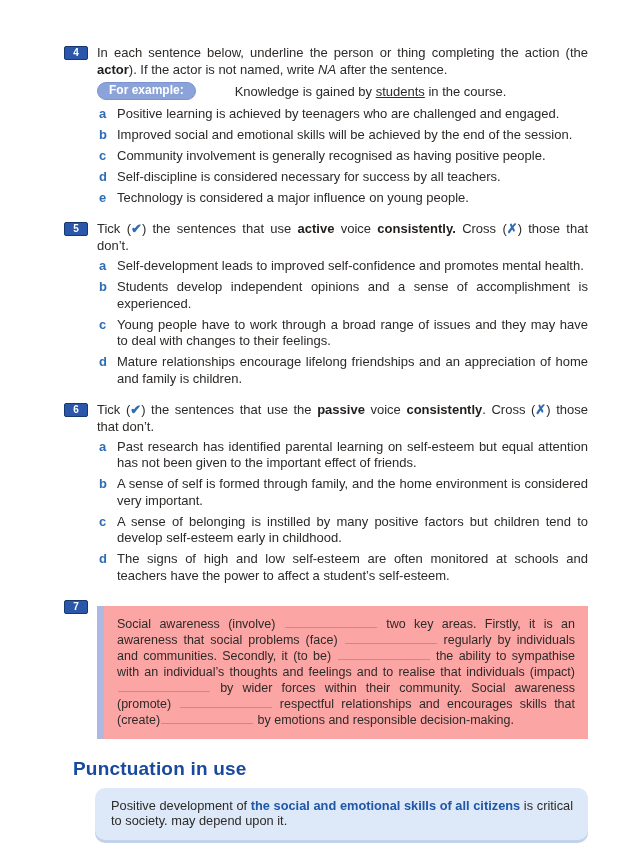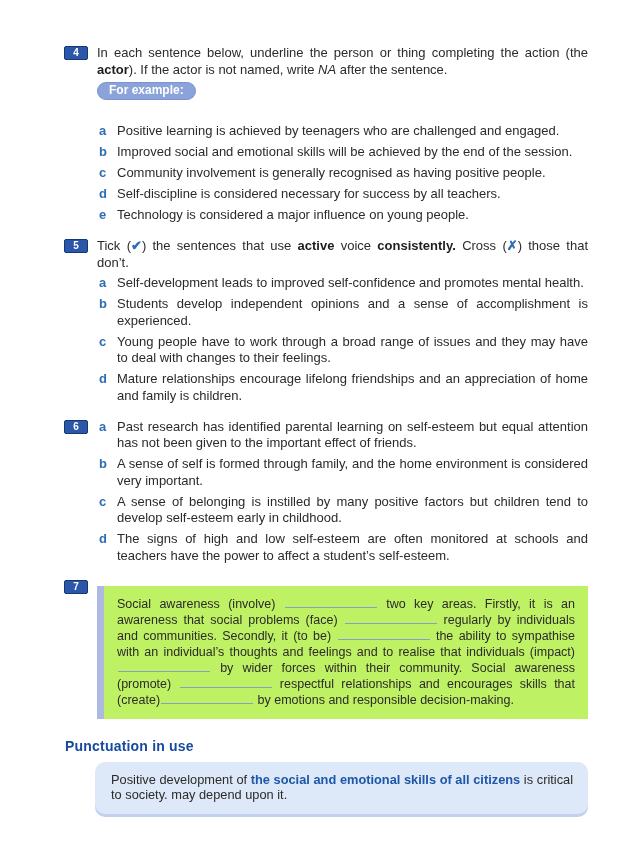"For example:" .example-row { margin: 2px 0 23px 0 -> 2px 0 6px 0 }
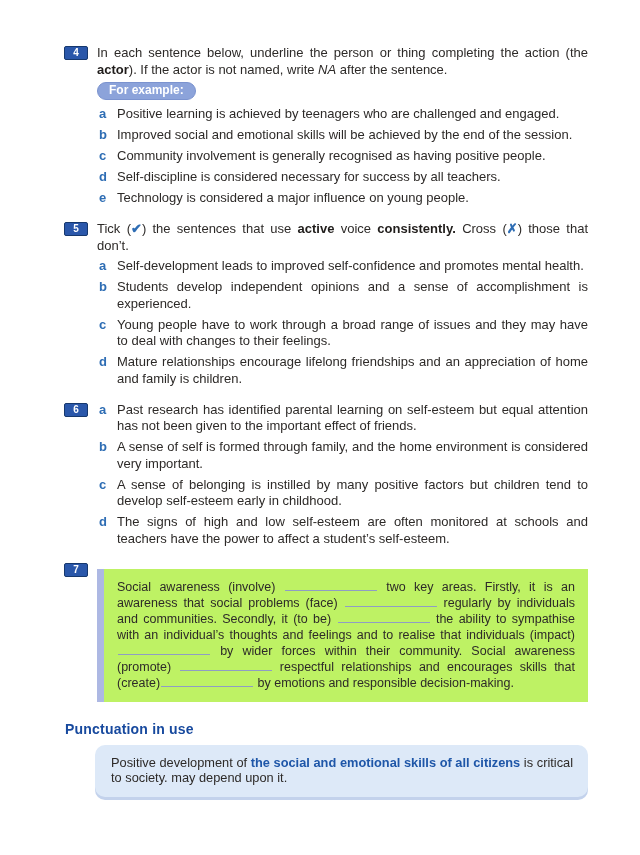"Knowledge is gained by students" span.example-text { html: none -> <span>Knowledge is gained by <u>students</u> in the course.</span> }
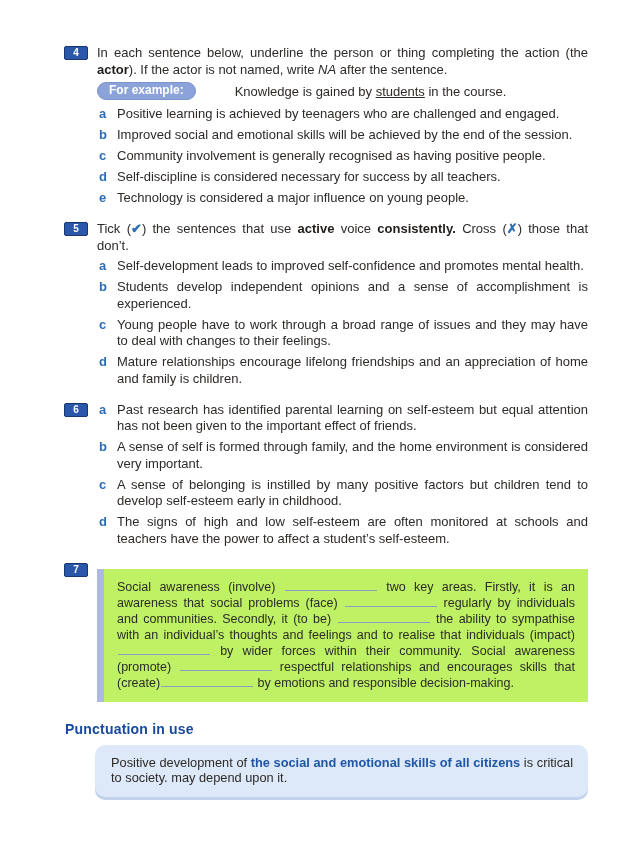"Tick (✔) the sentences that use the" p.prompt { html: none -> <p>Tick (<span>✔</span>) the sentences that use the <b>passive</b> voice <b>consistently</b>. Cross (<span>✗</span>) those that don’t.</p> }
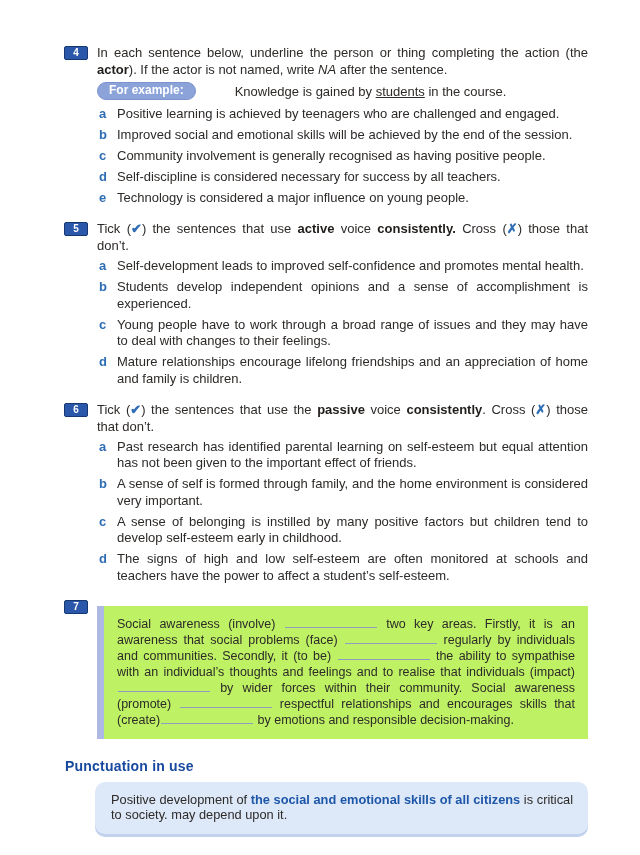"Social awareness (involve) two key" .passage-box { background: #bef264 -> #fca5a5 }
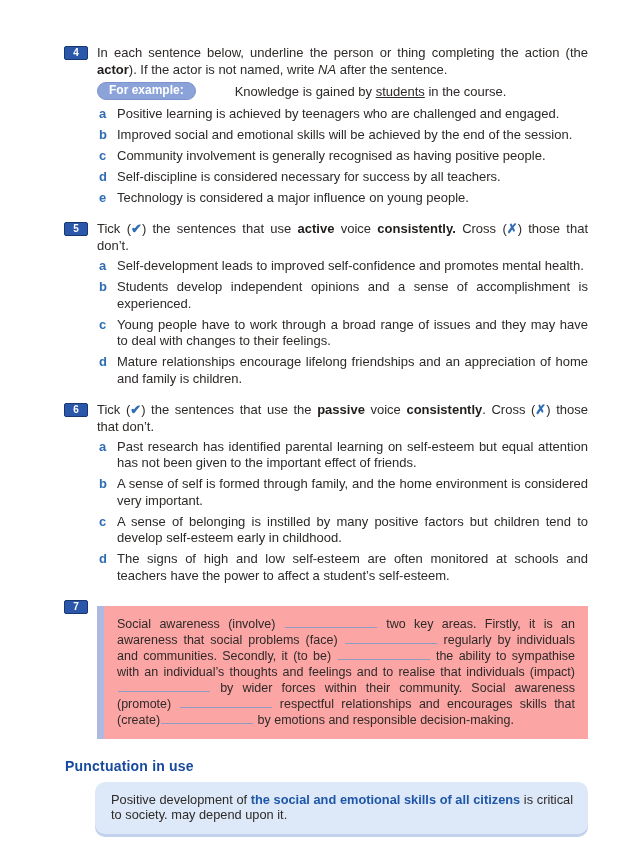"Punctuation in use" .section-heading { font-size: 14px -> 19px; margin: 10px 0 8px 8px -> 10px 0 8px 16px }
